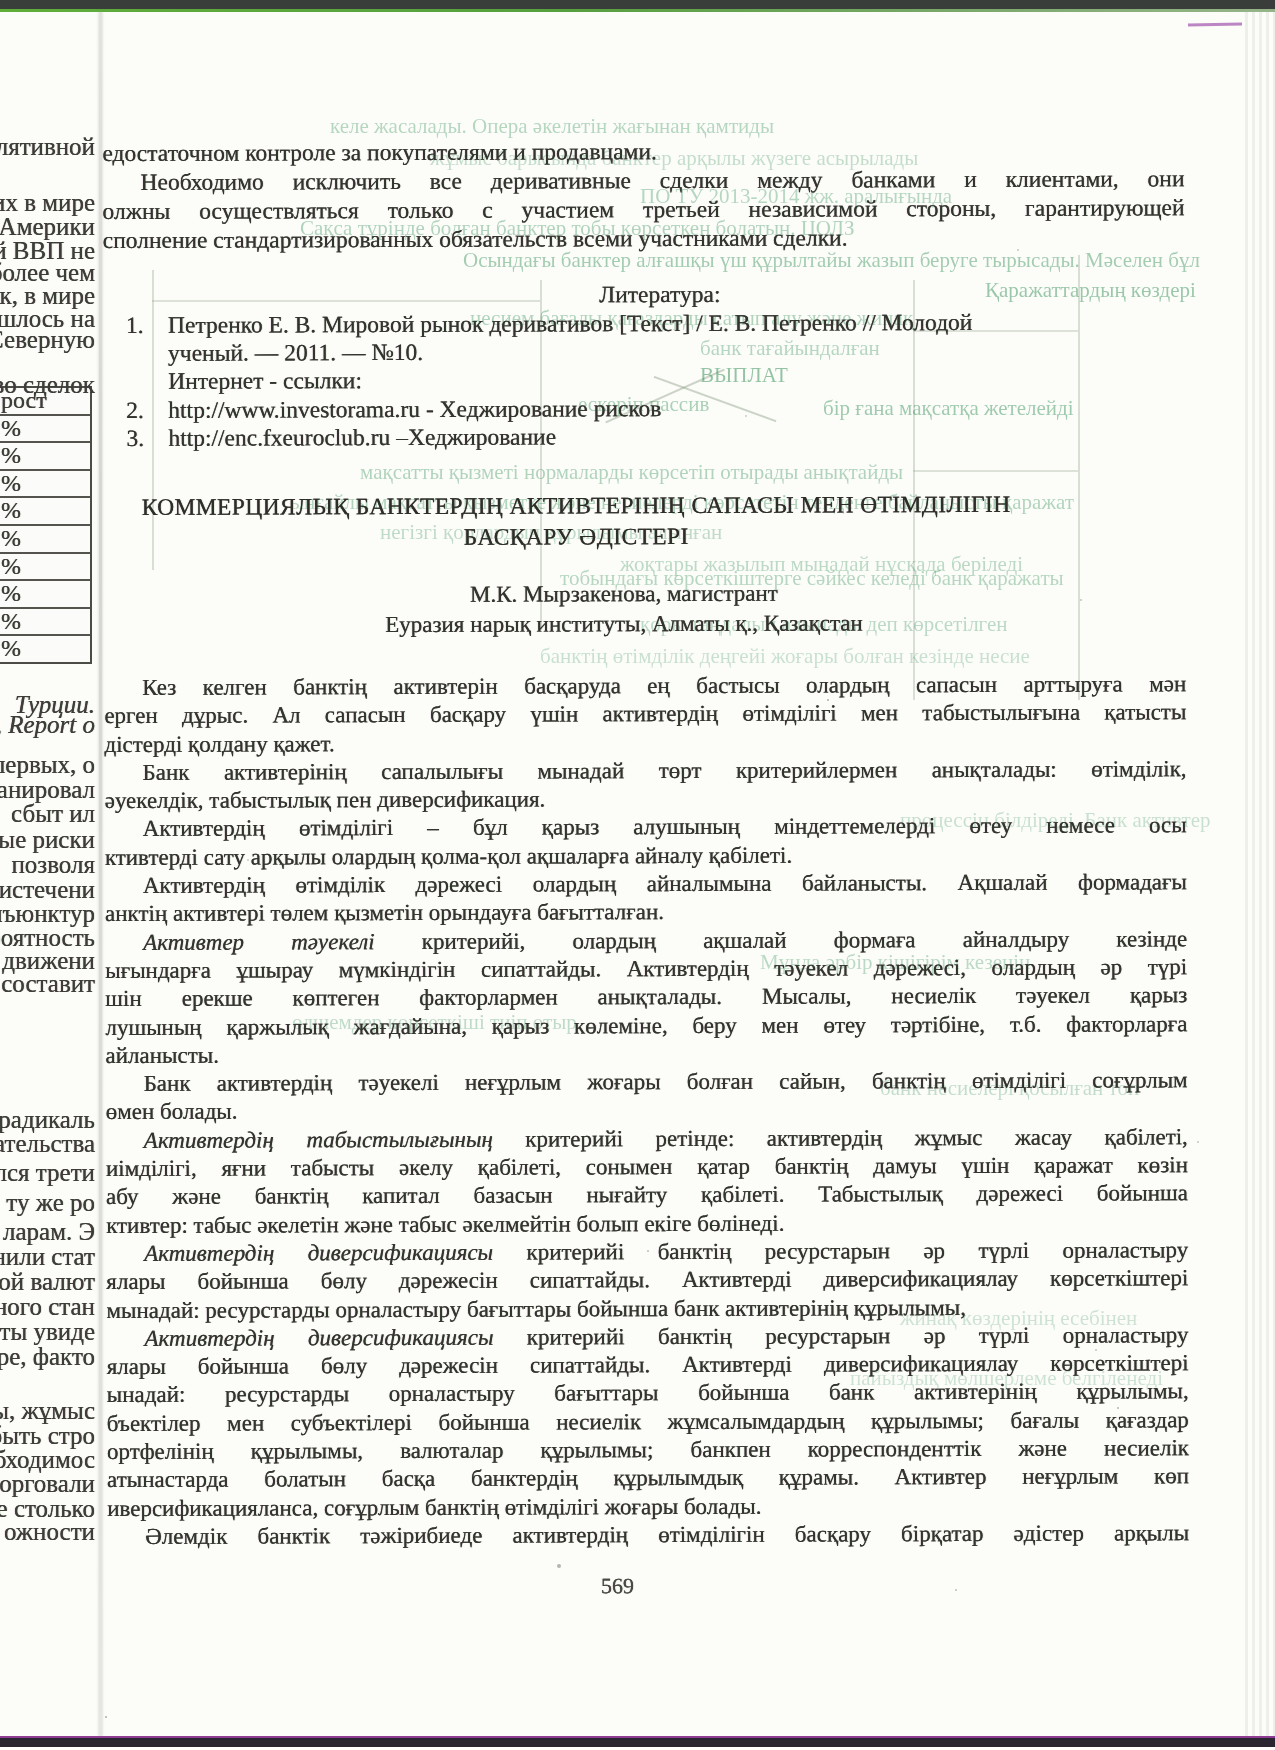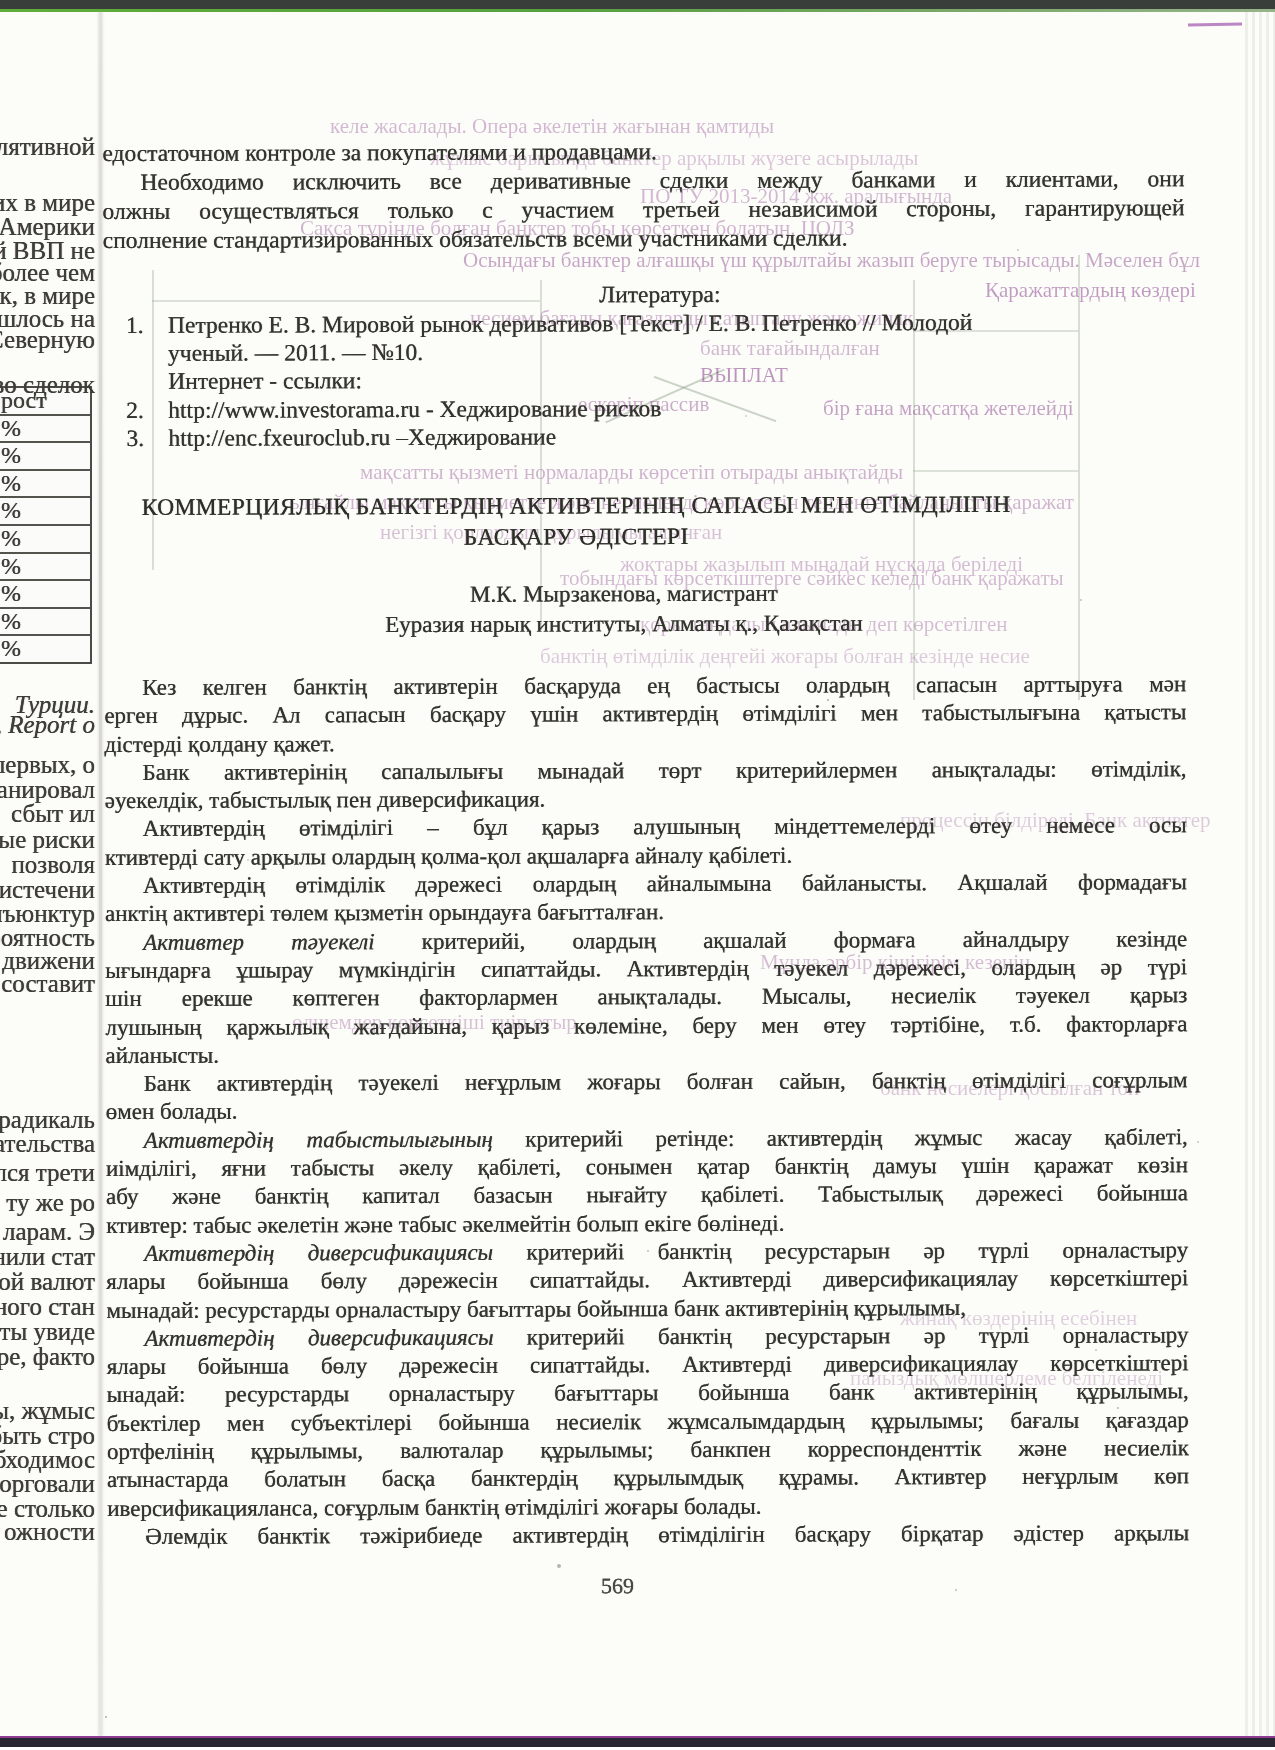"келе жасалады. Опера әкелетін жағынан" .bleed { color: #701a75 -> #15803d }
